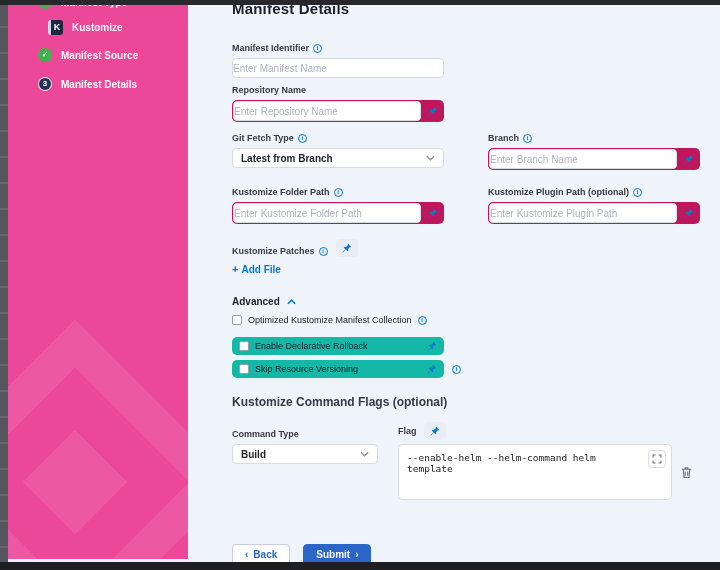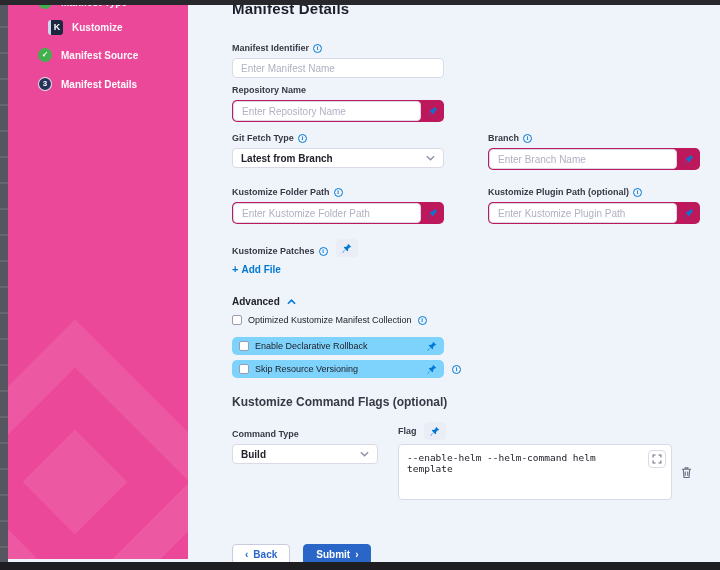"Enter Manifest Name" .text-input { padding: 0 8px -> 0 0 }
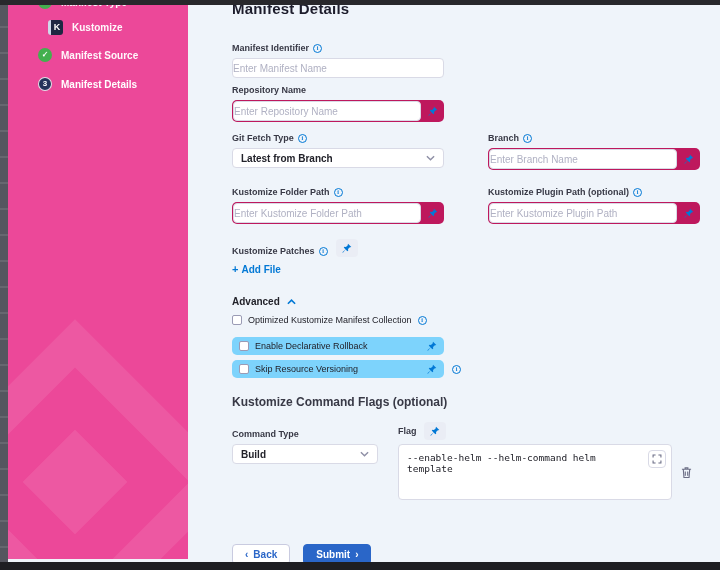"Enable Declarative Rollback" .chk-row { background: #7dd3fc -> #14b8a6 }
